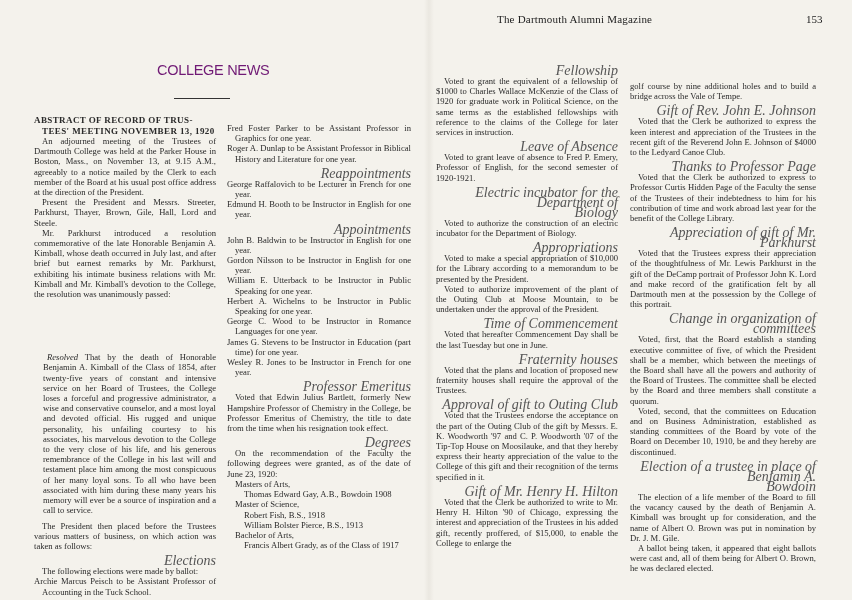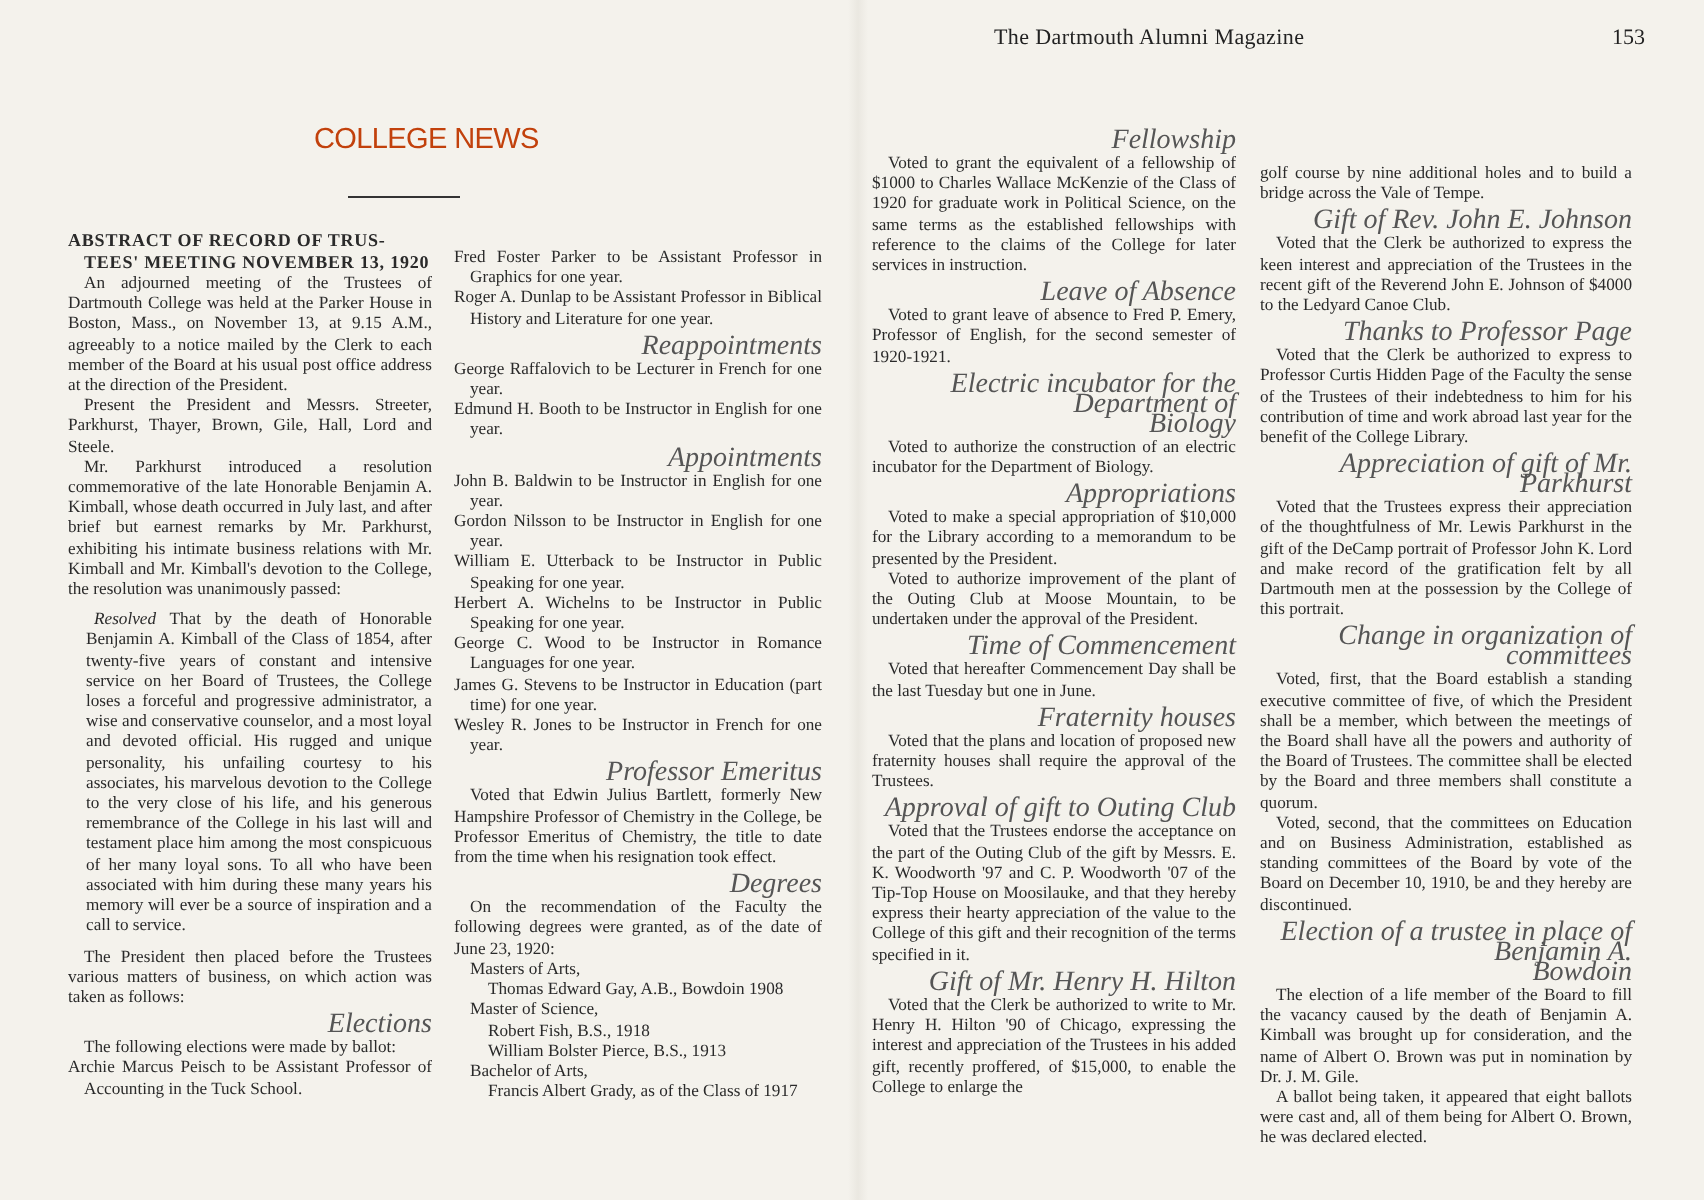"COLLEGE NEWS" .section-title { color: #c2410c -> #701a75 }
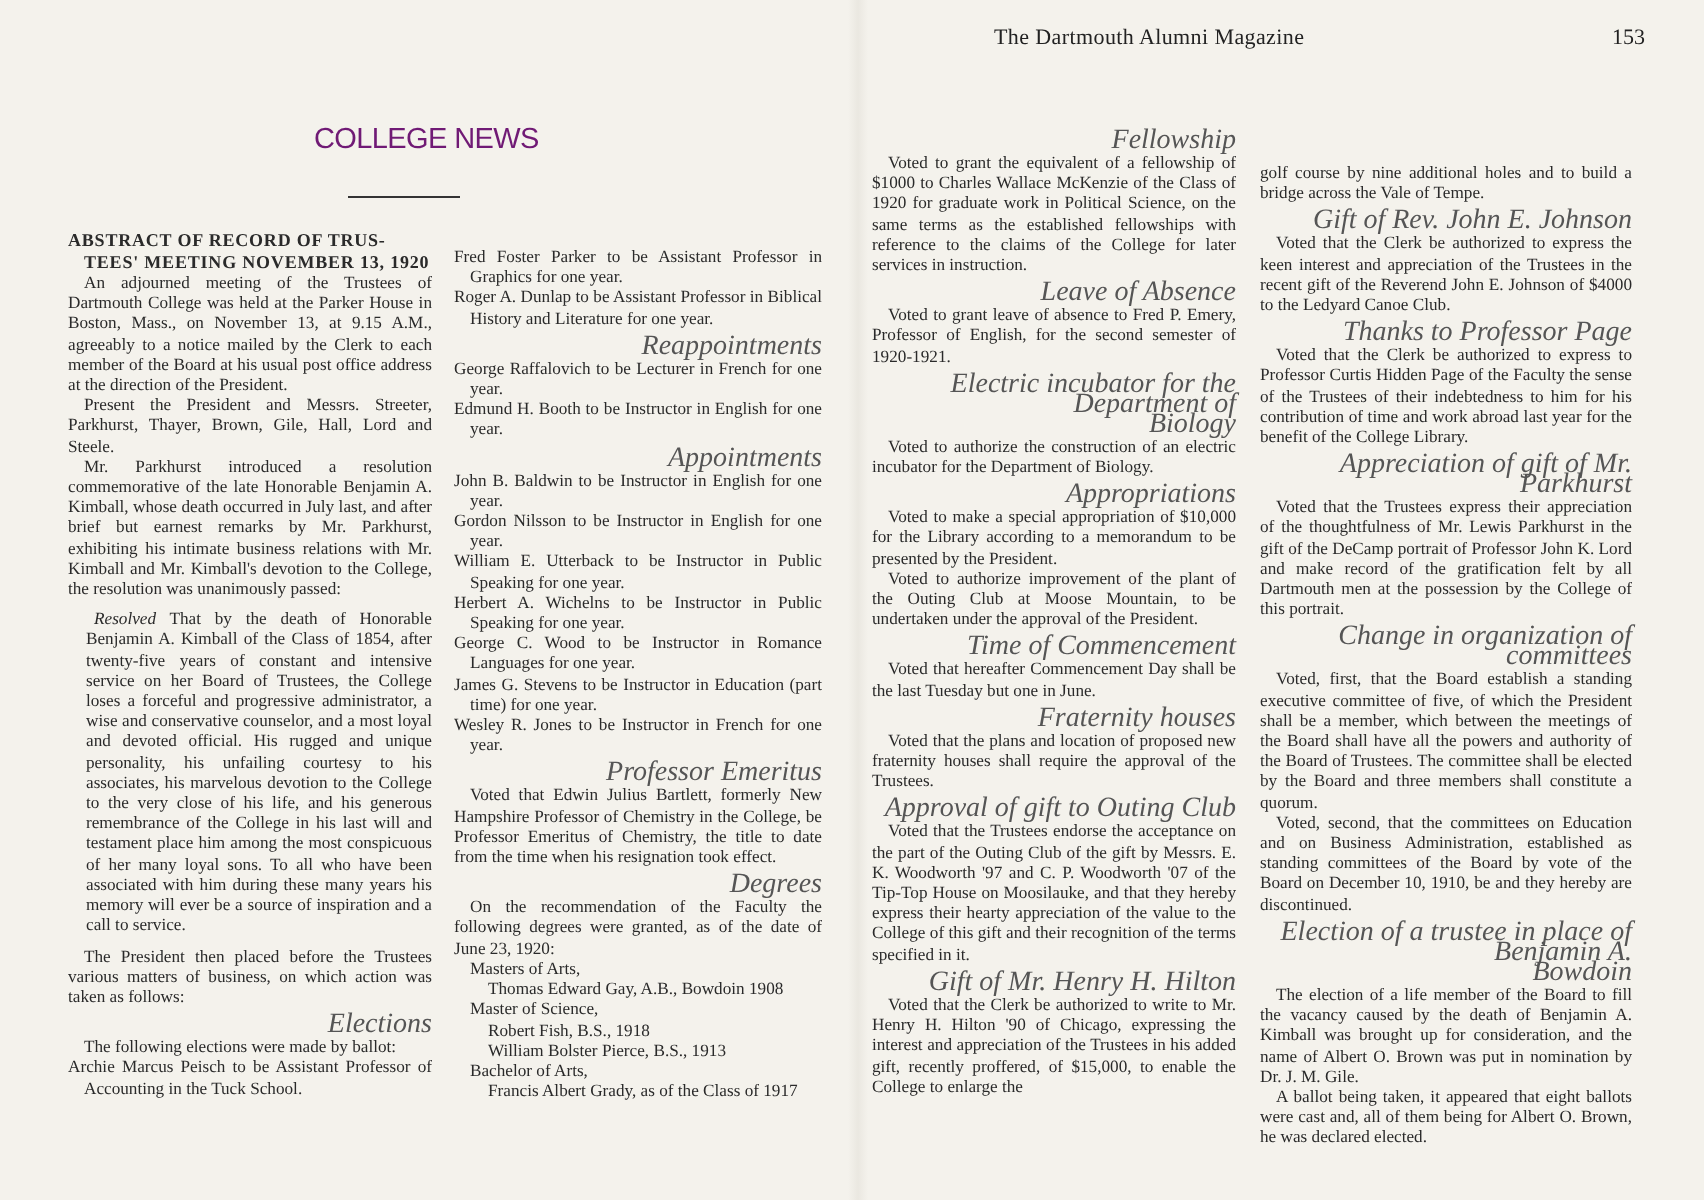"Resolved That by the death" .resolved p { margin-top: none -> 48px }
